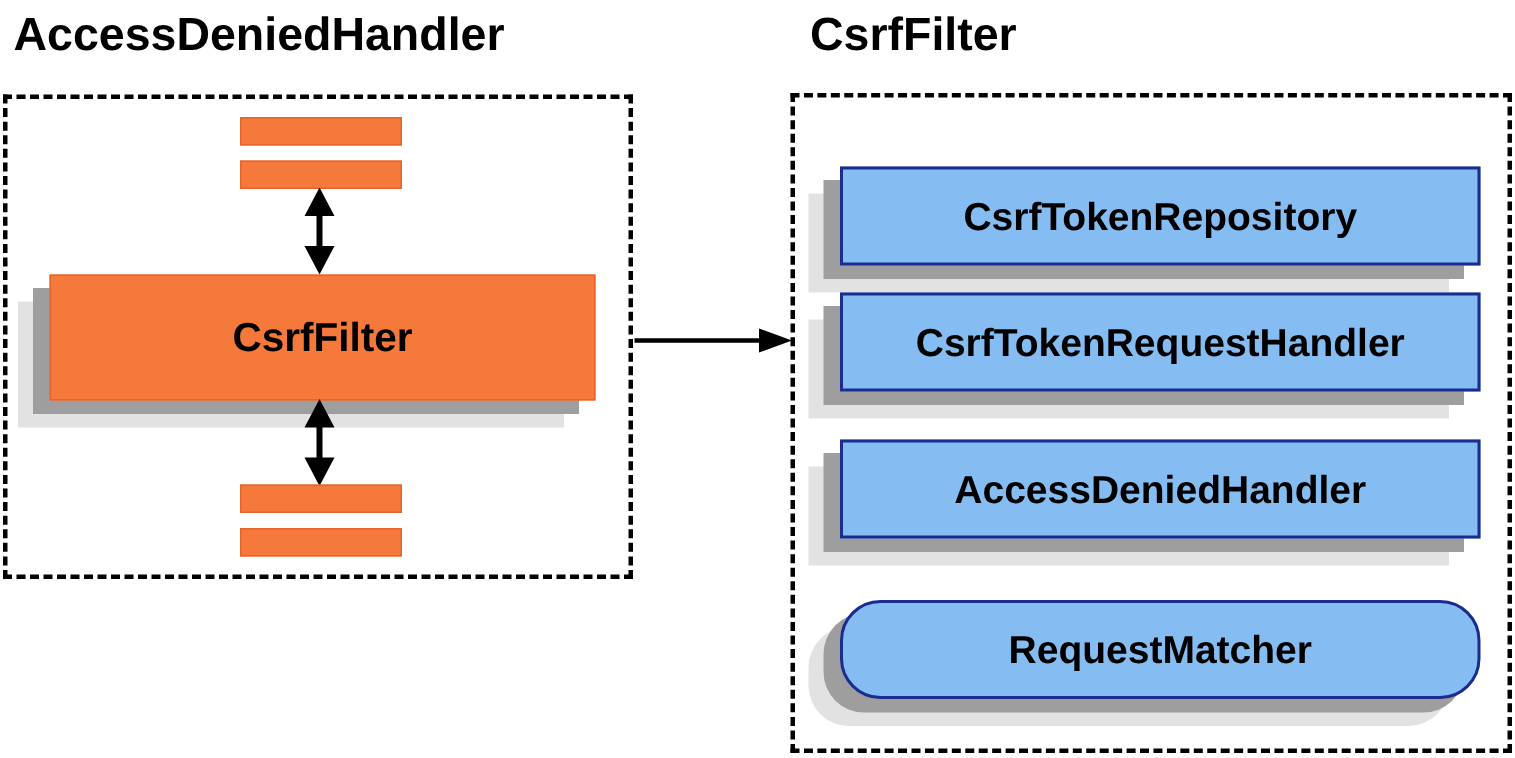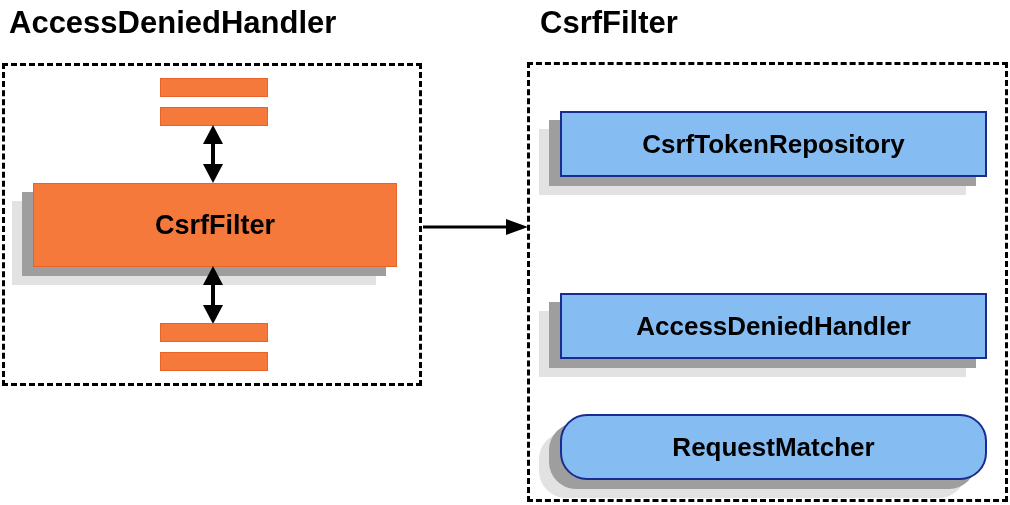"CsrfTokenRequestHandler" div.component-box { html: none -> <div> <span>CsrfTokenRequestHandler</span> </div> }
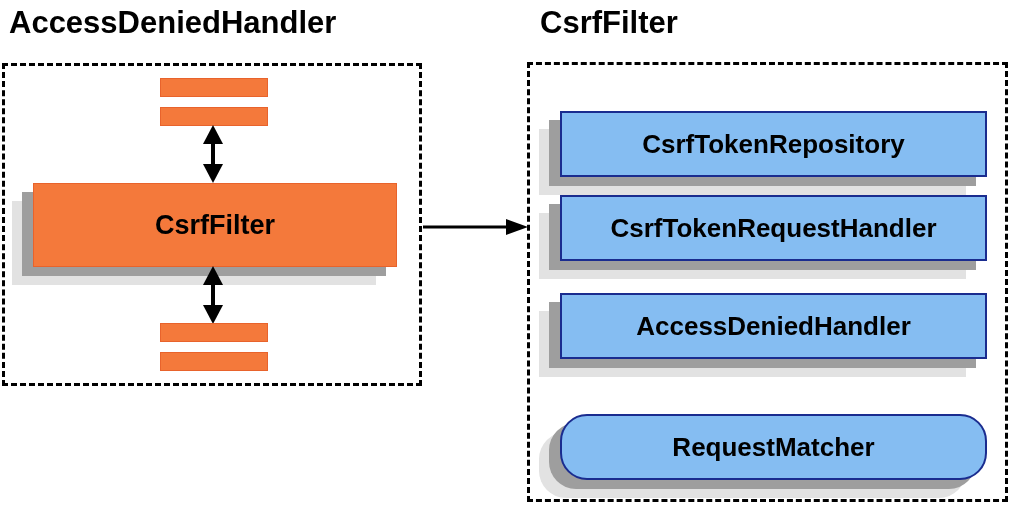"RequestMatcher" .comp-4 { top: 414px -> 400px }
